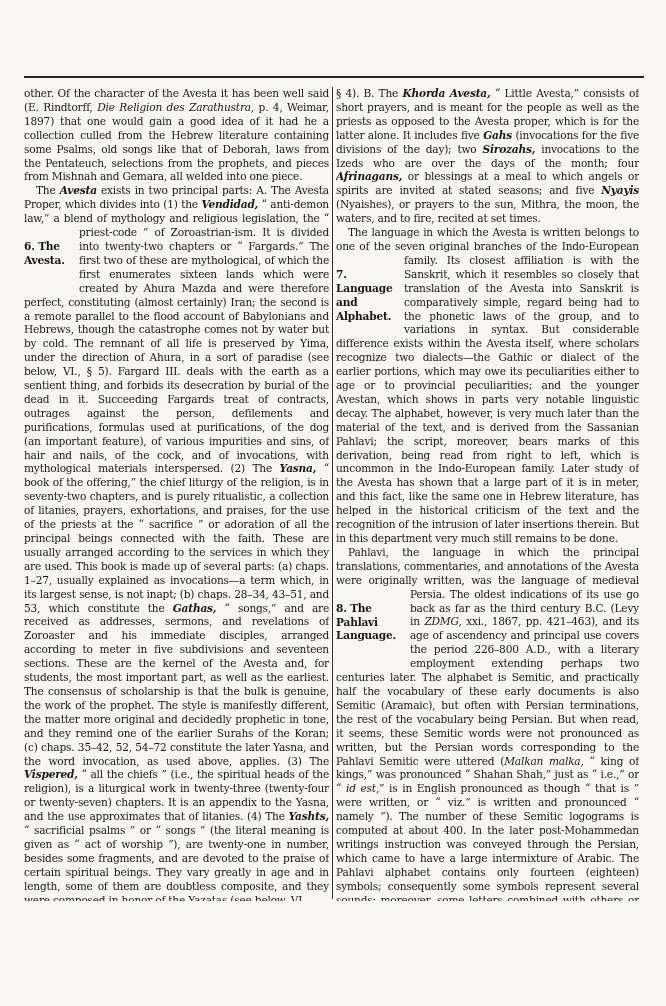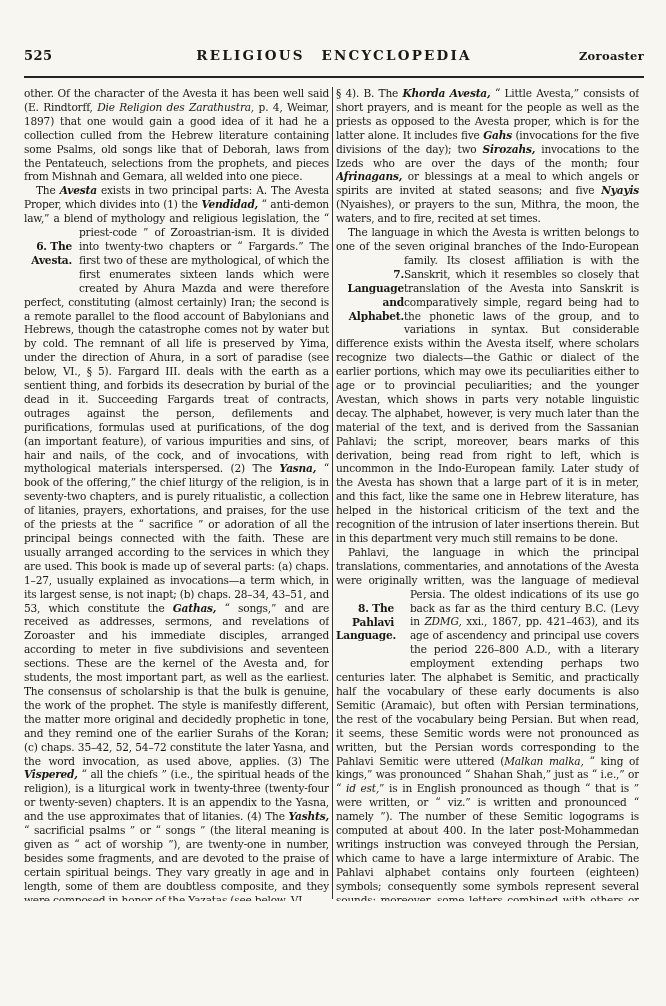"525" header.hdr { html: <header> <div>525</div> <div>RELIGIOUS ENCYCLOPEDIA</div> <div>Zoroaster</div> </header> -> none }
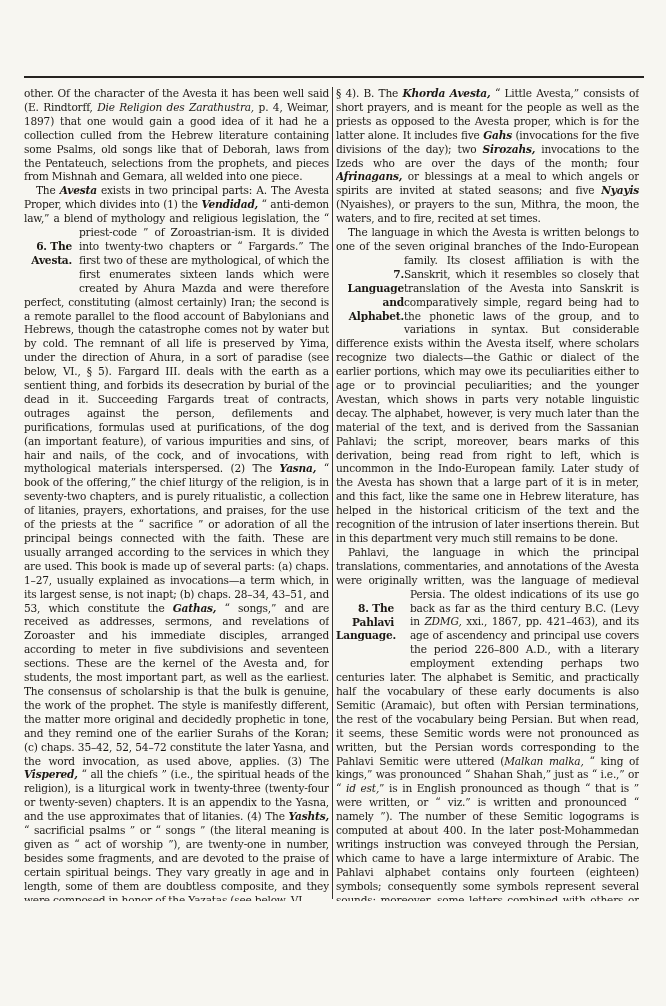"6. The Avesta." .cuthead { text-align: right -> left }
